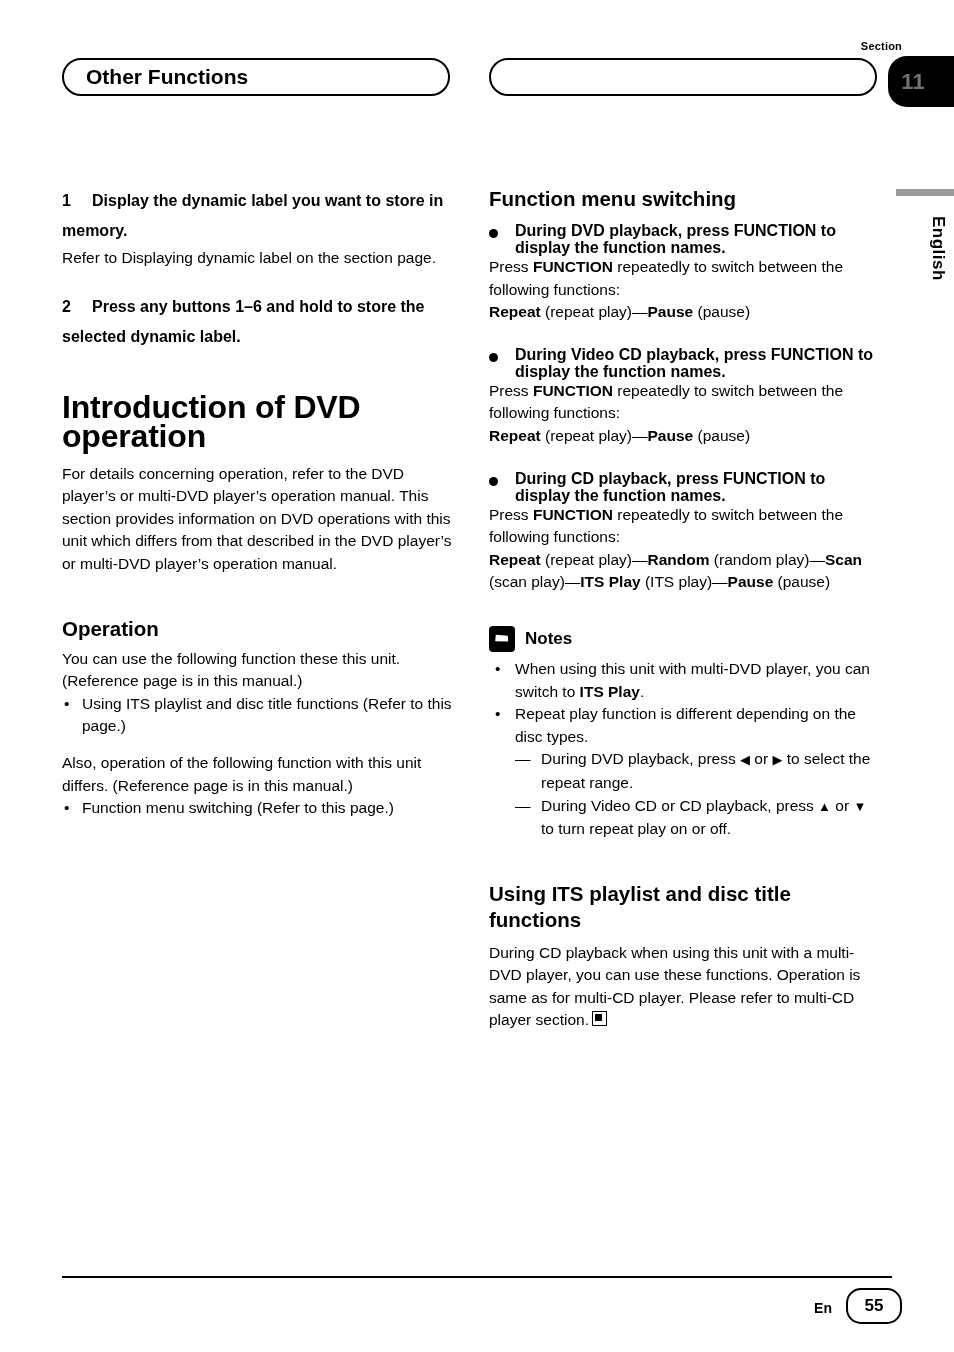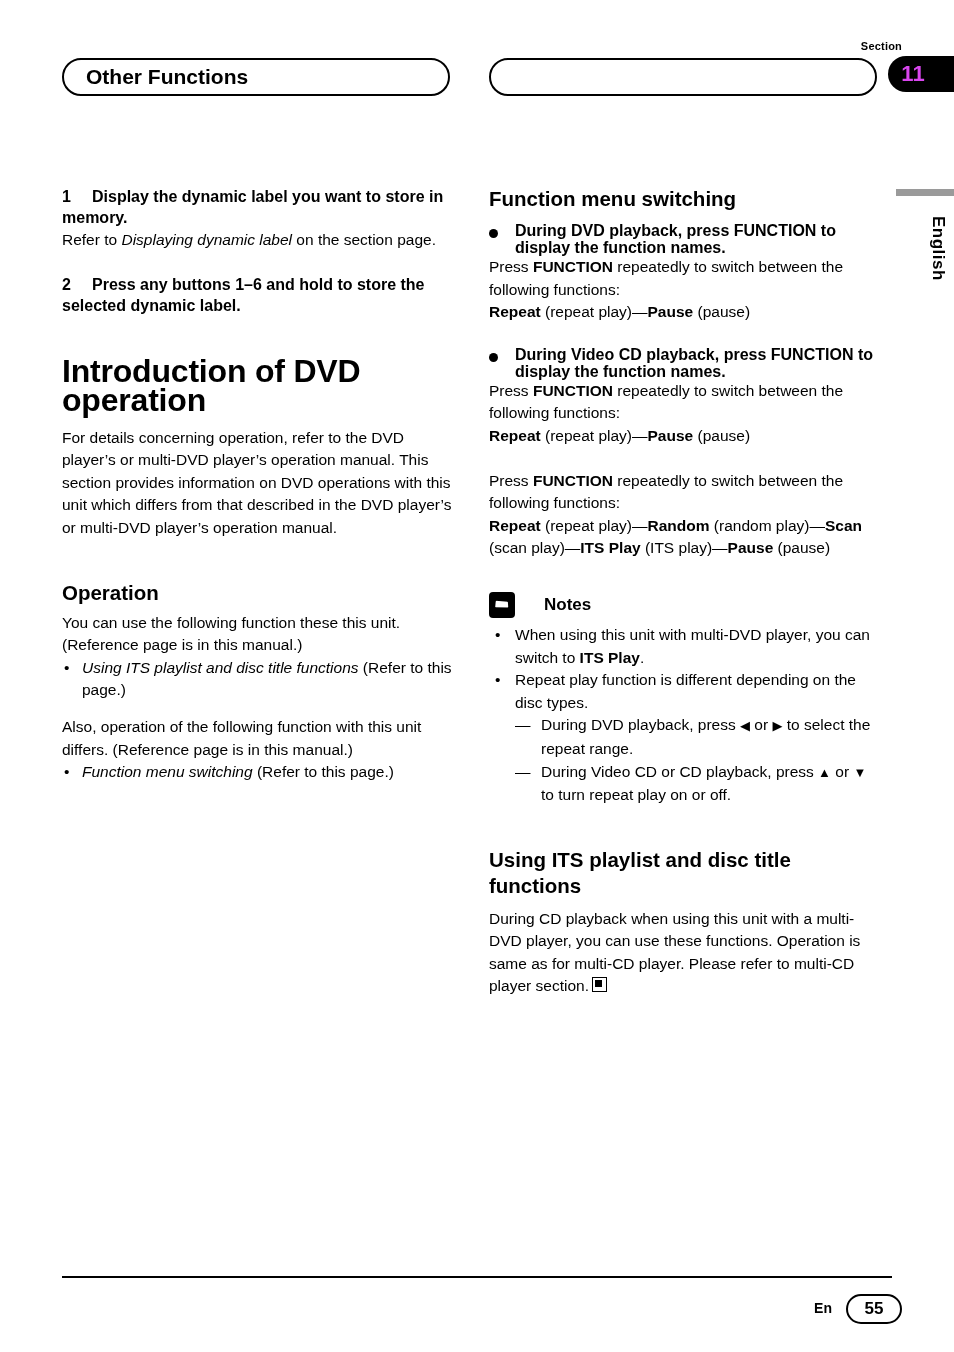"11" .section-badge { color: #d946ef -> #737373; height: 36px -> 51px }
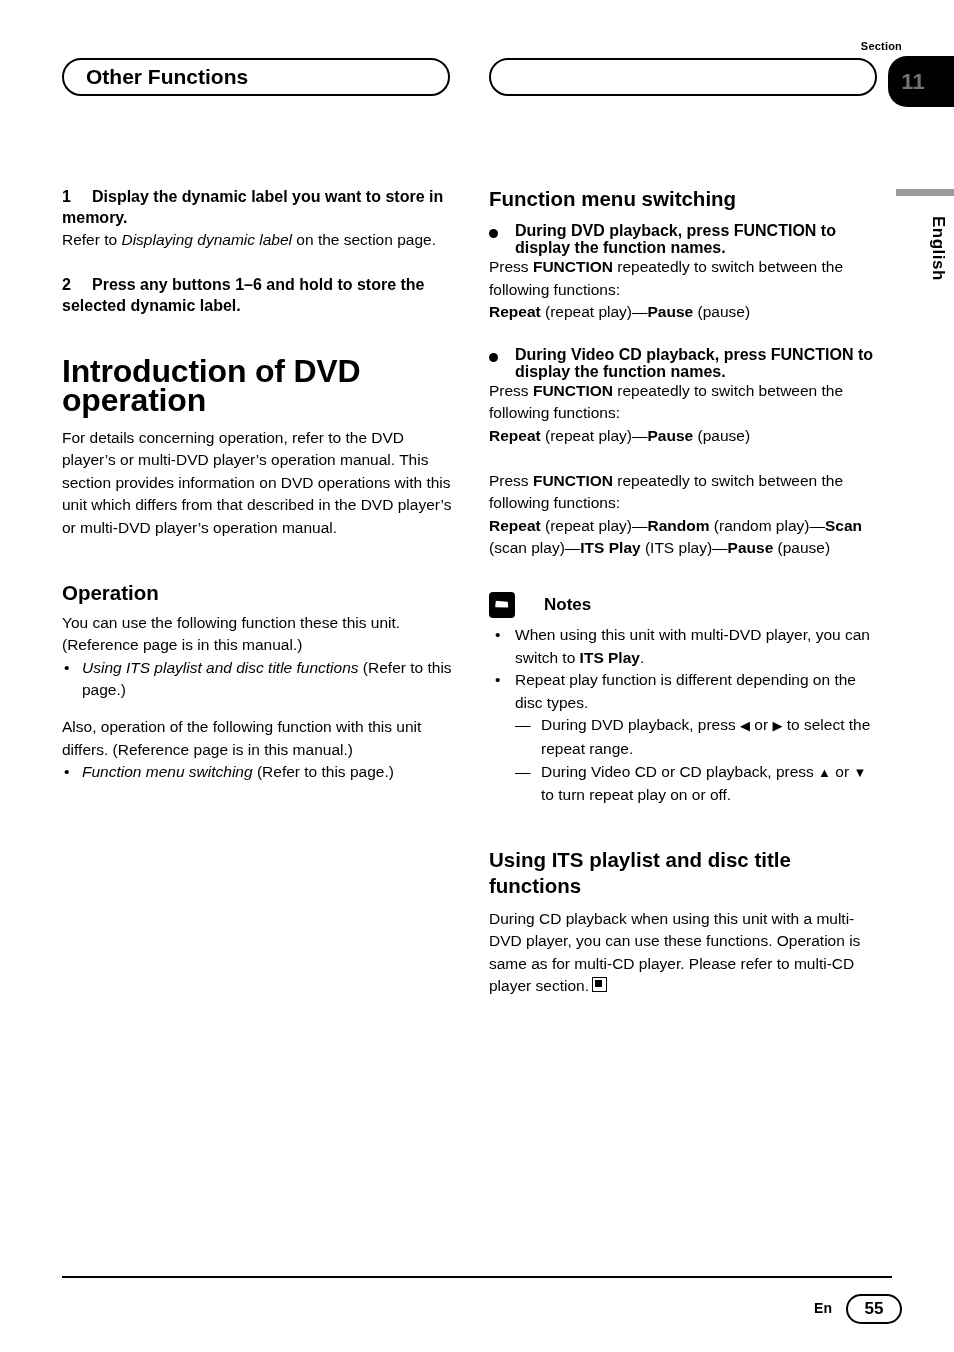"1 Display the dynamic label" .step { line-height: 21px -> 30px }
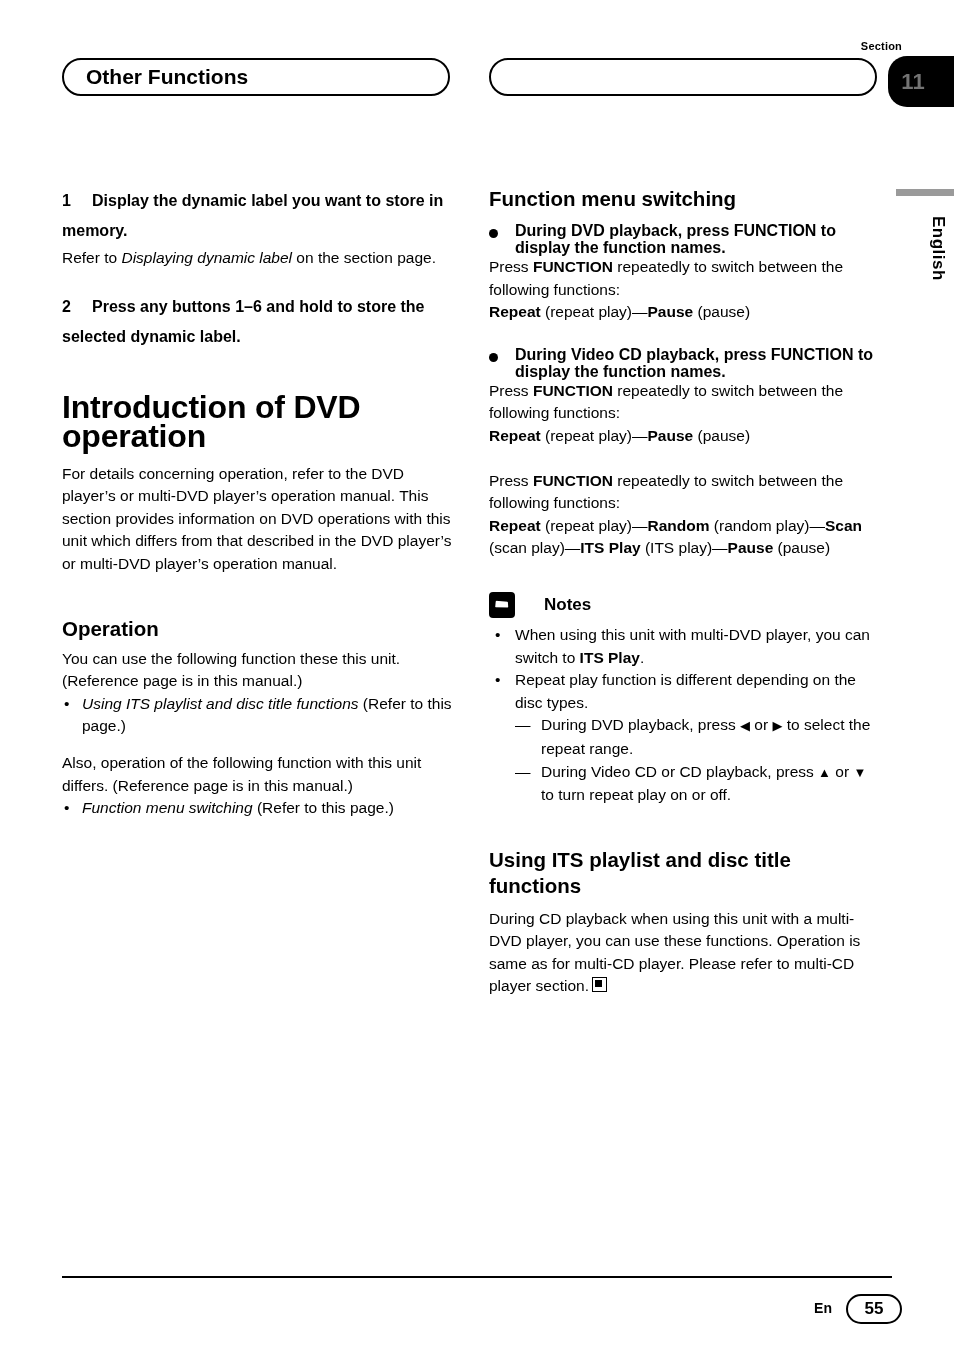"Displaying dynamic label" .italic { font-style: italic -> none }
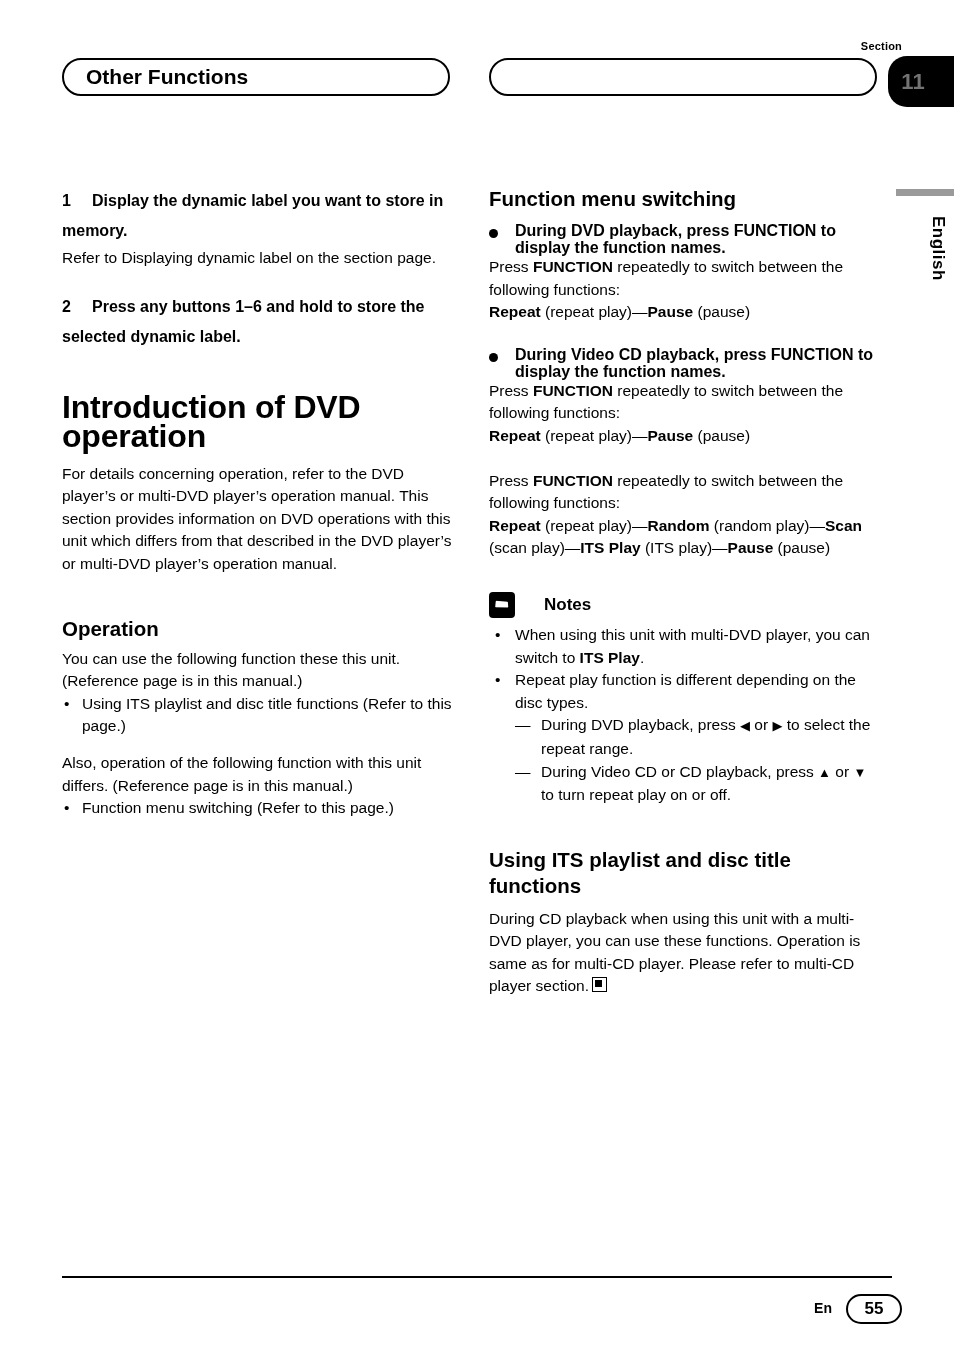"During CD playback, press FUNCTION" div.dot-item { html: none -> <div><span></span><span>During CD playback, press FUNCTION to display the function names.</span></div> }
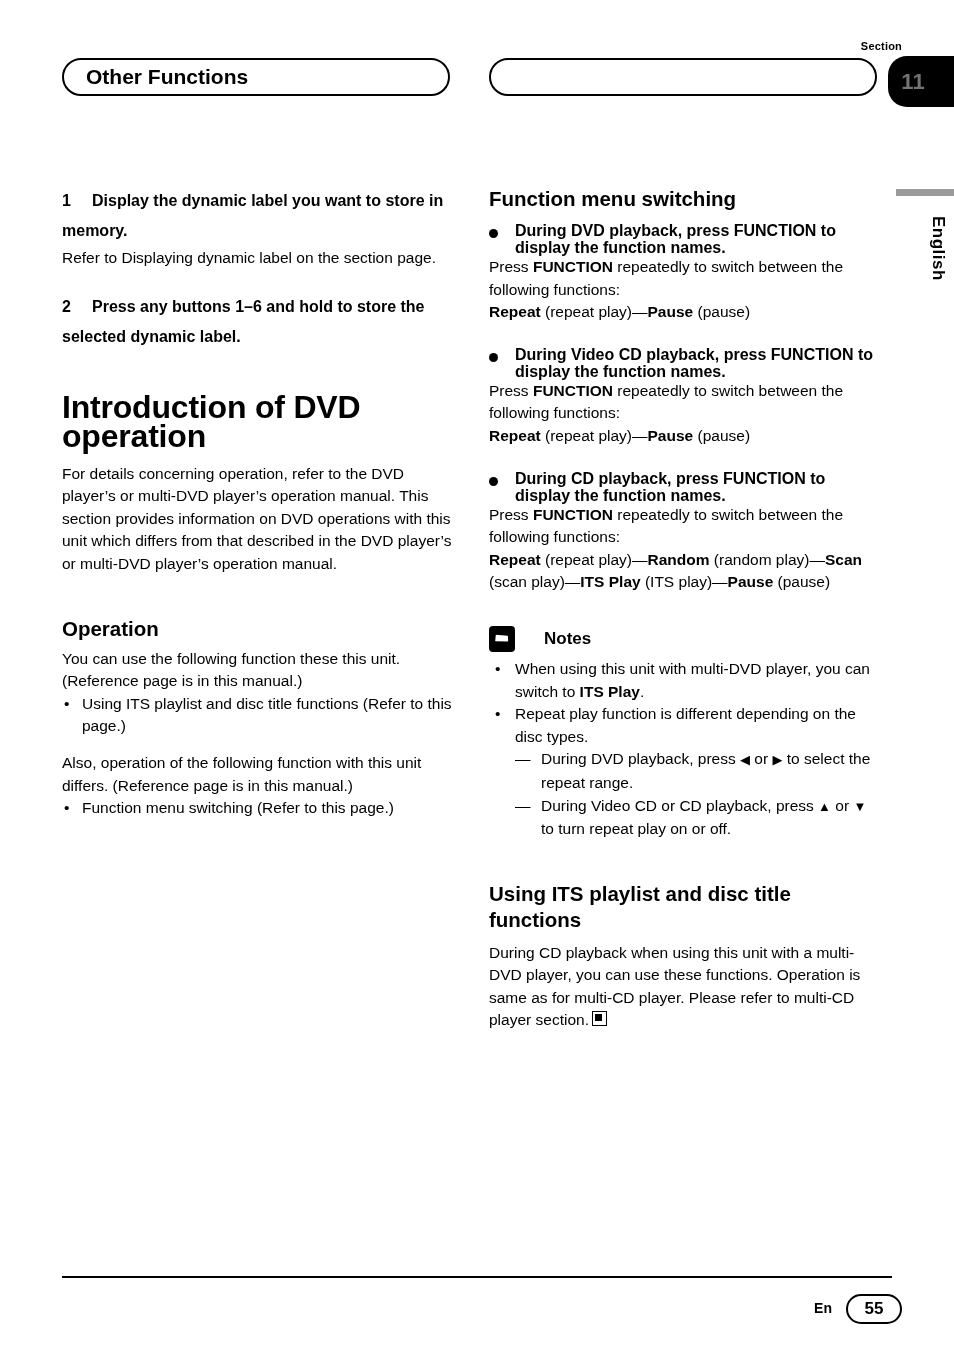"Notes" .notes-title { margin-left: 19px -> none }
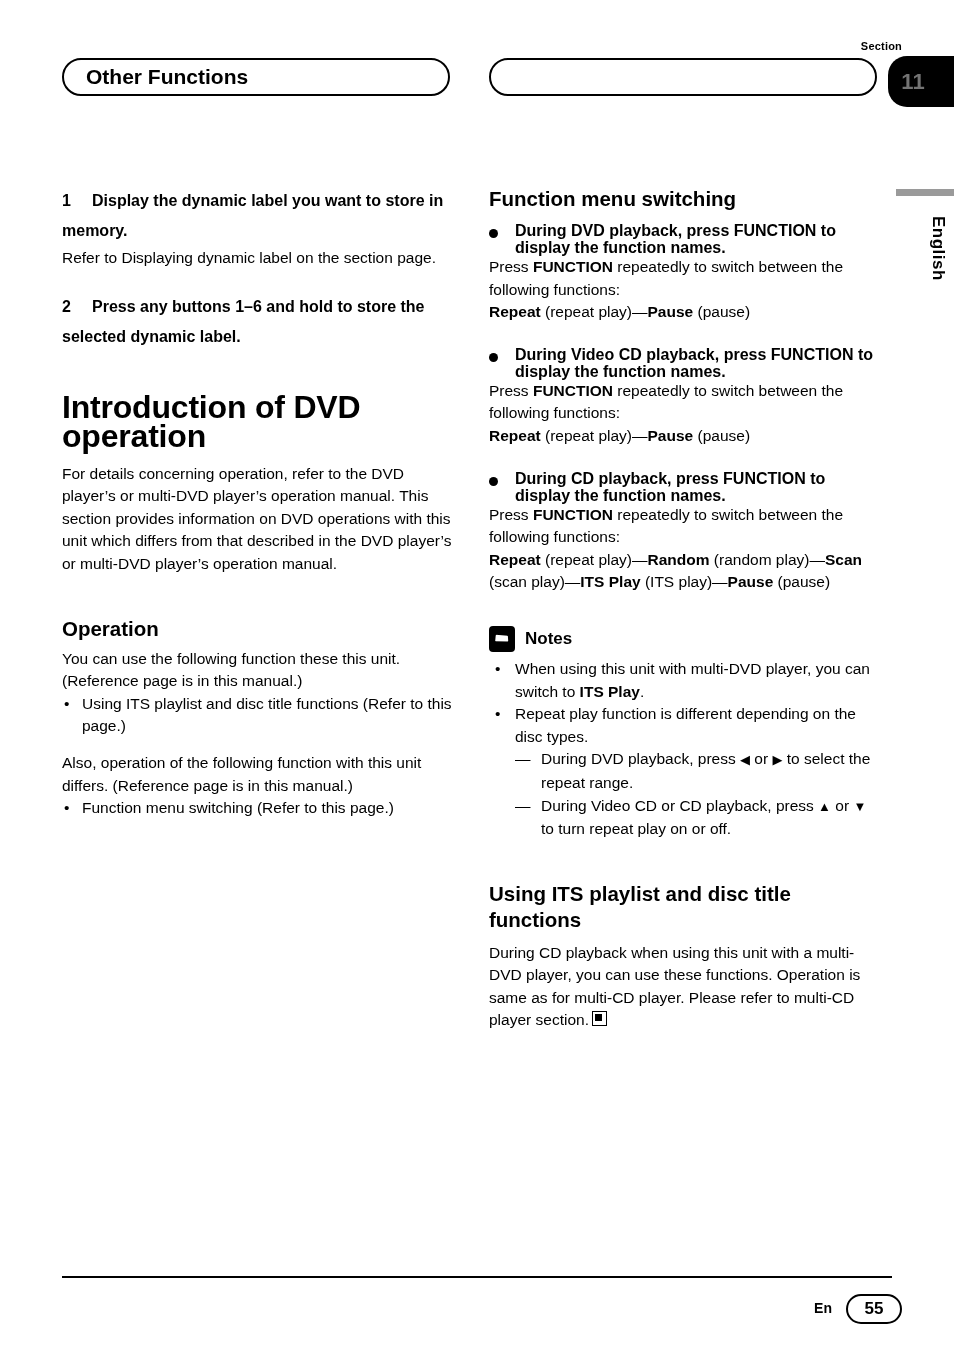"55" .footer-page { height: 30px -> 36px }
